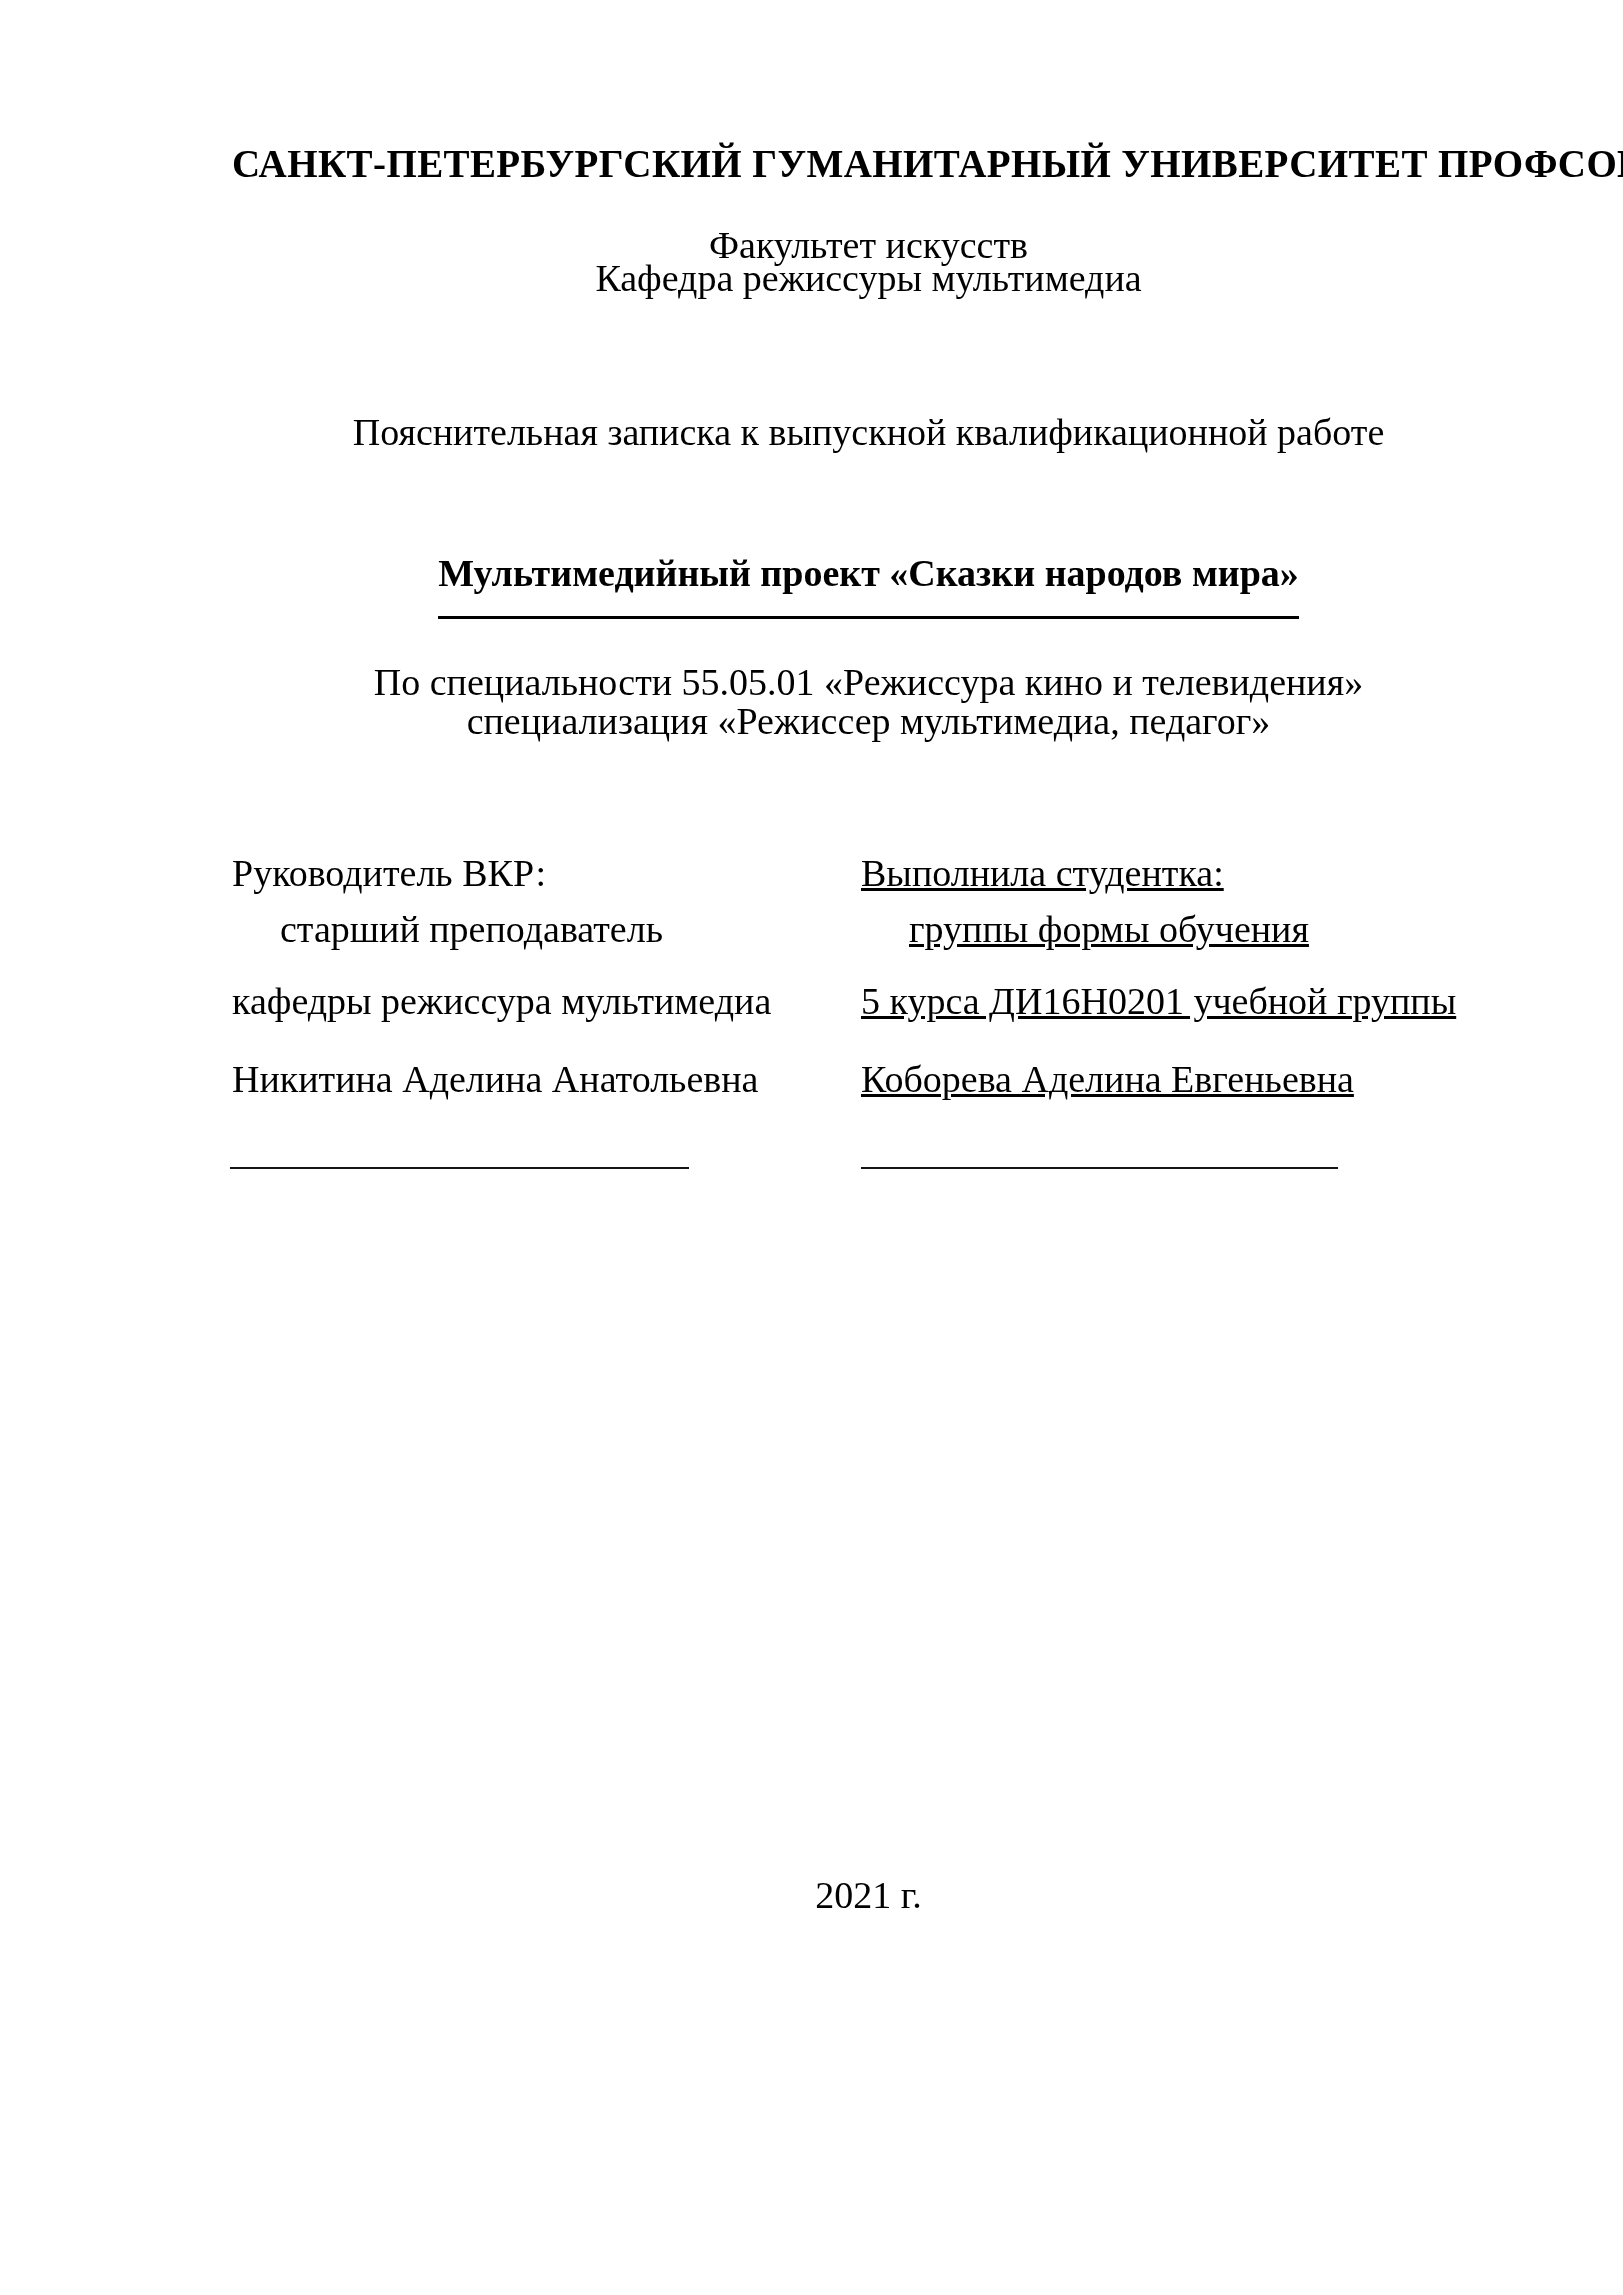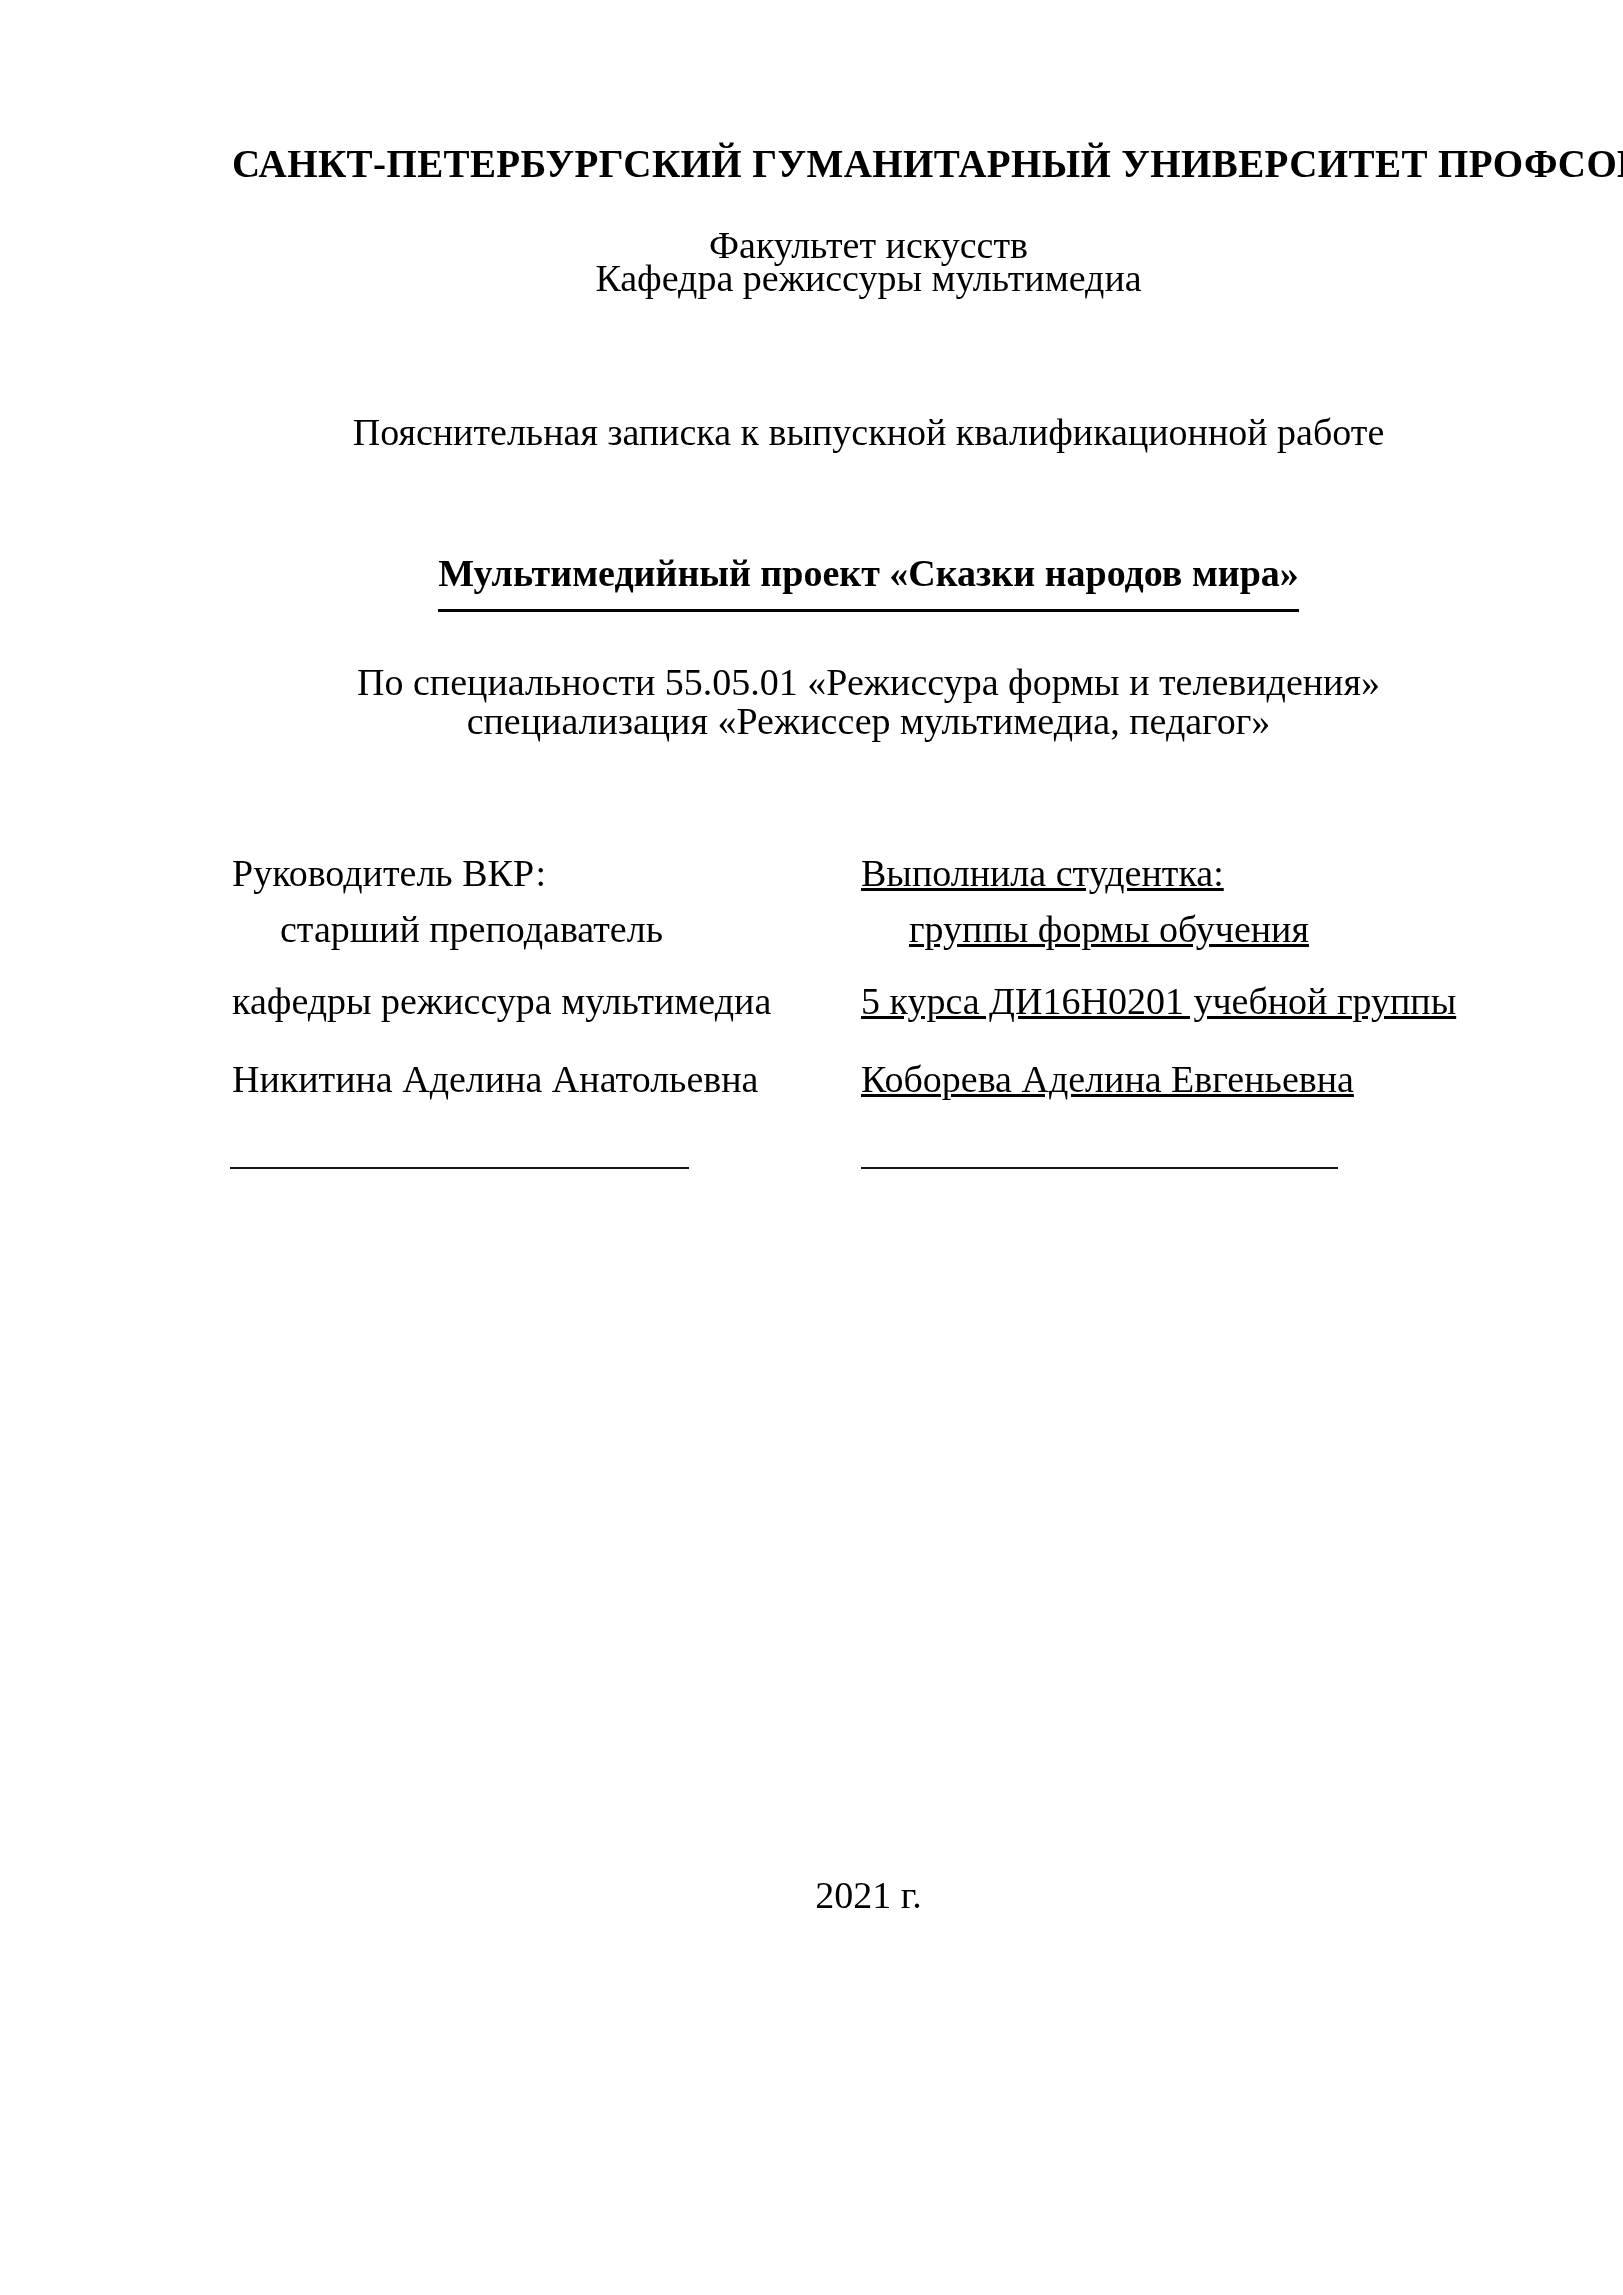"Мультимедийный проект «Сказки народов" .project .underlined { padding-bottom: 13px -> 20px }
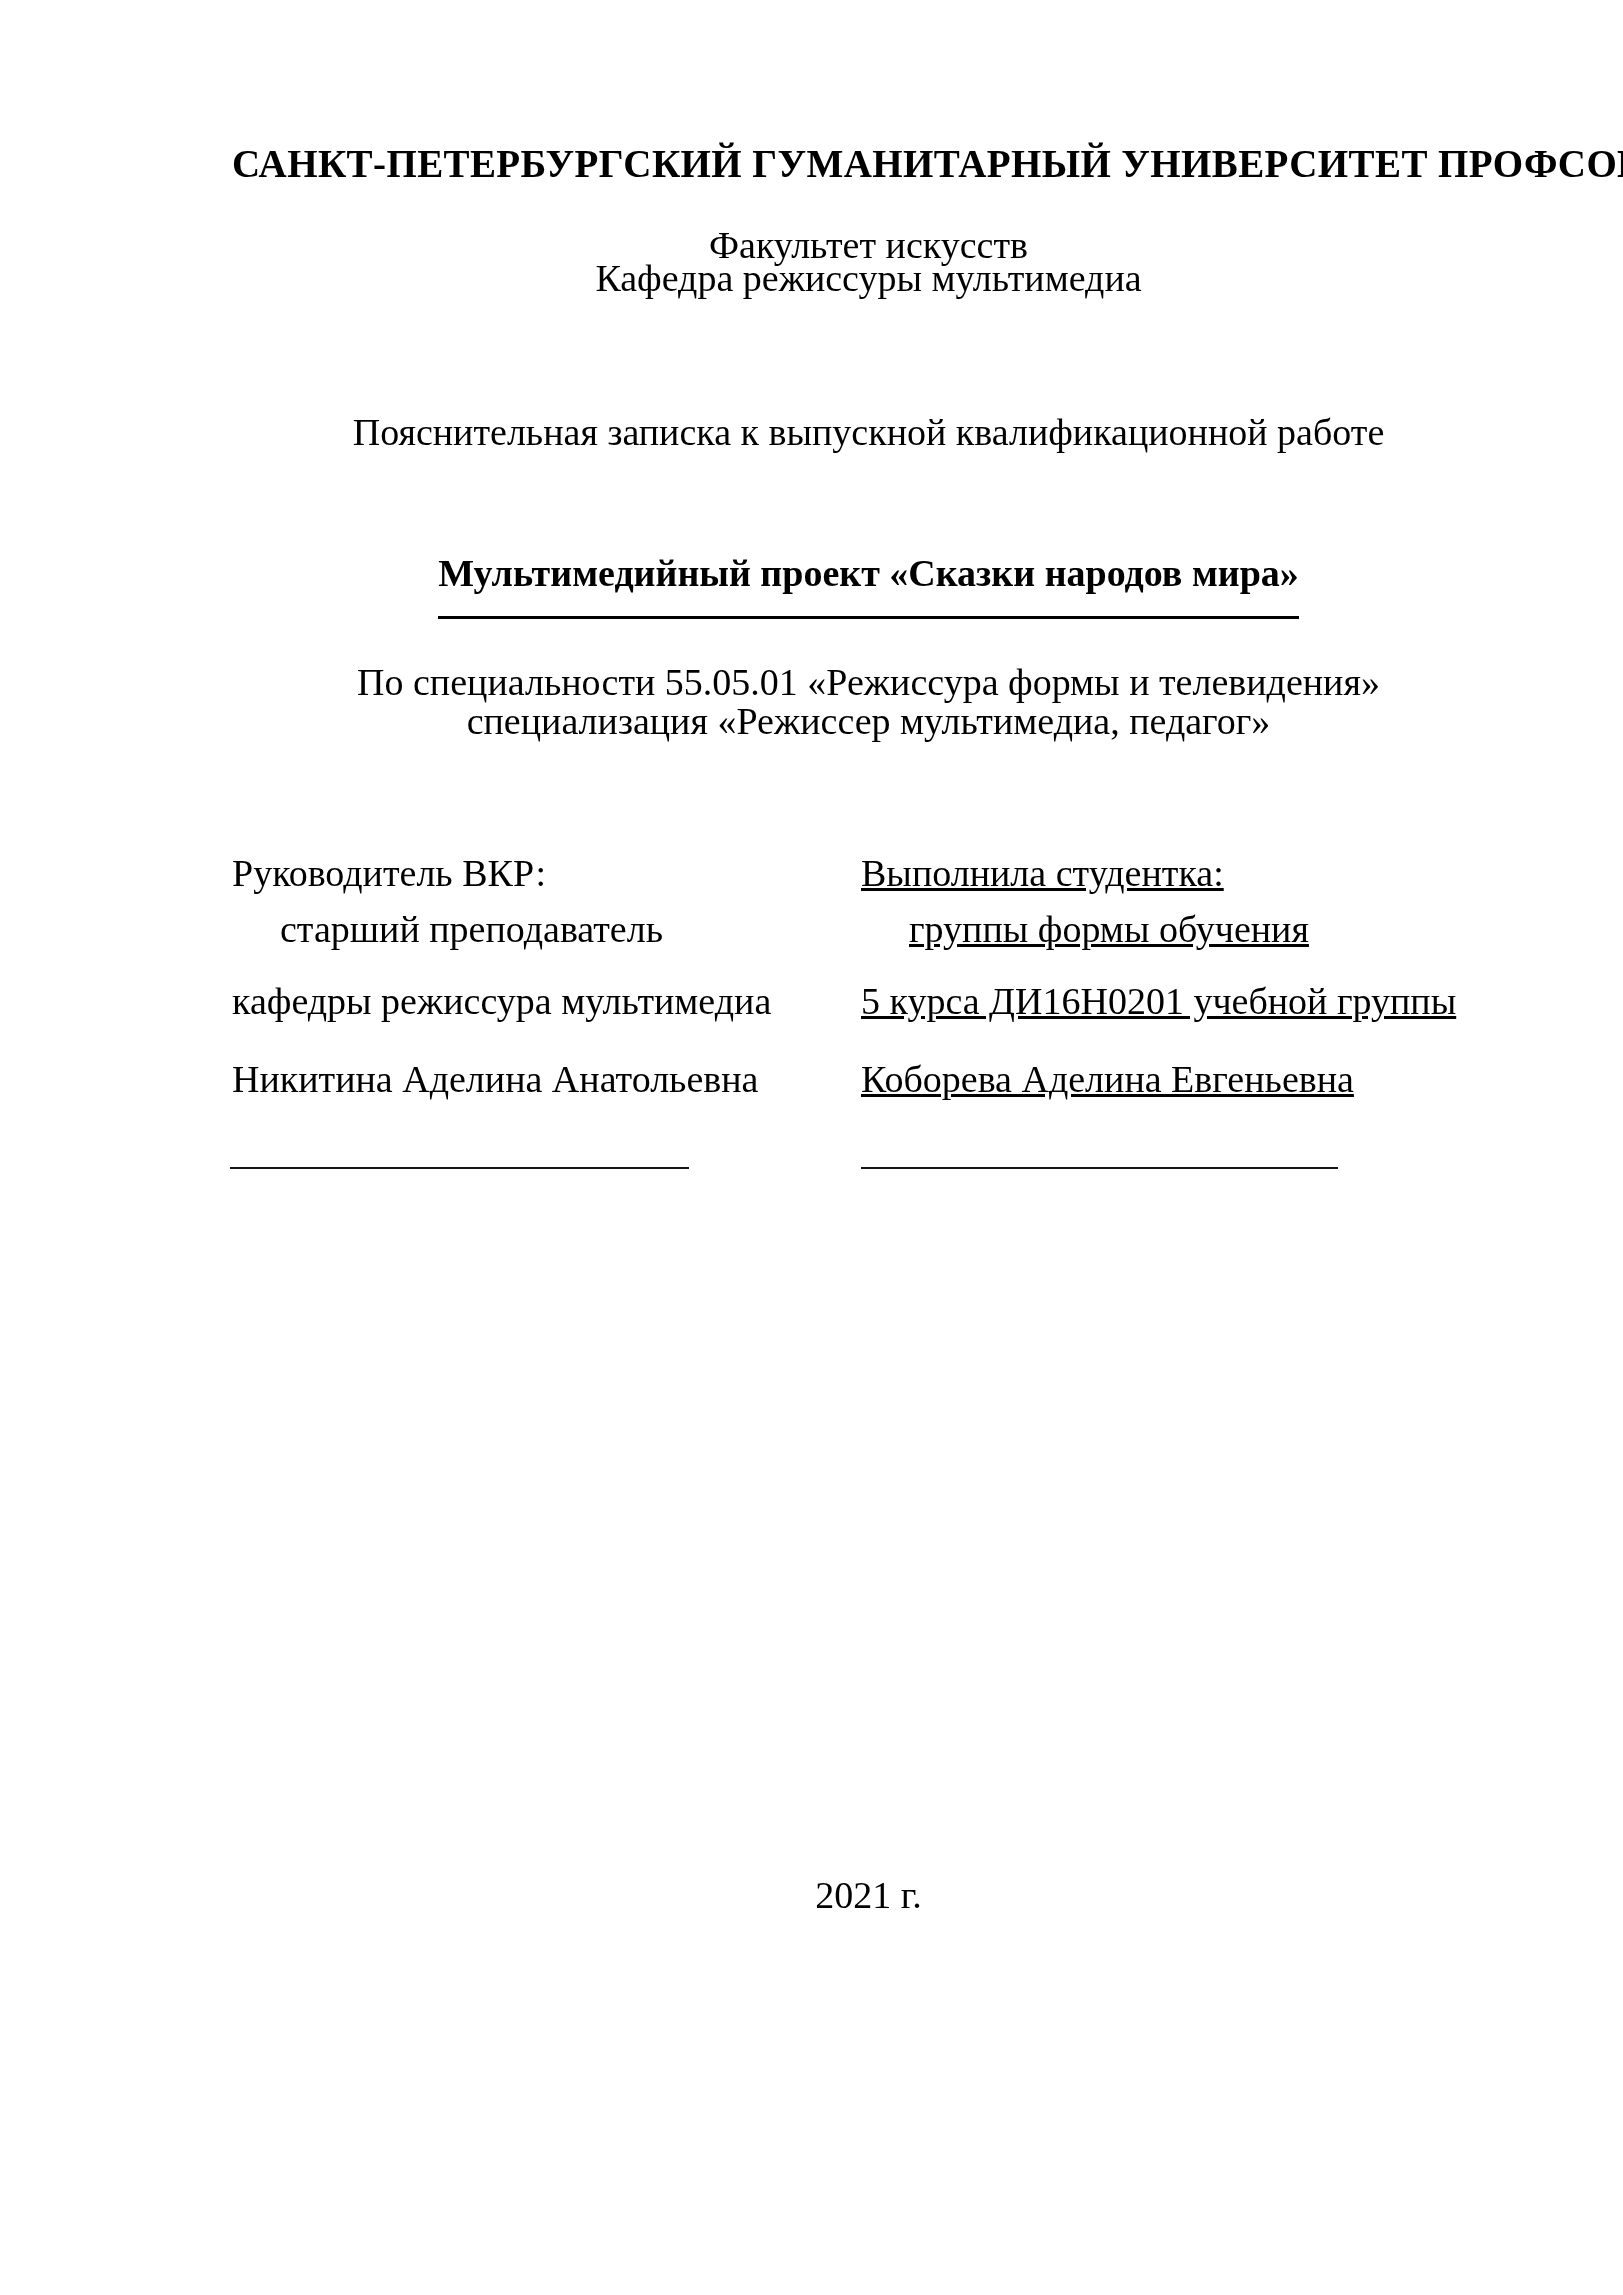"По специальности 55.05.01 «Режиссура" div.centered { text: формы -> кино }
